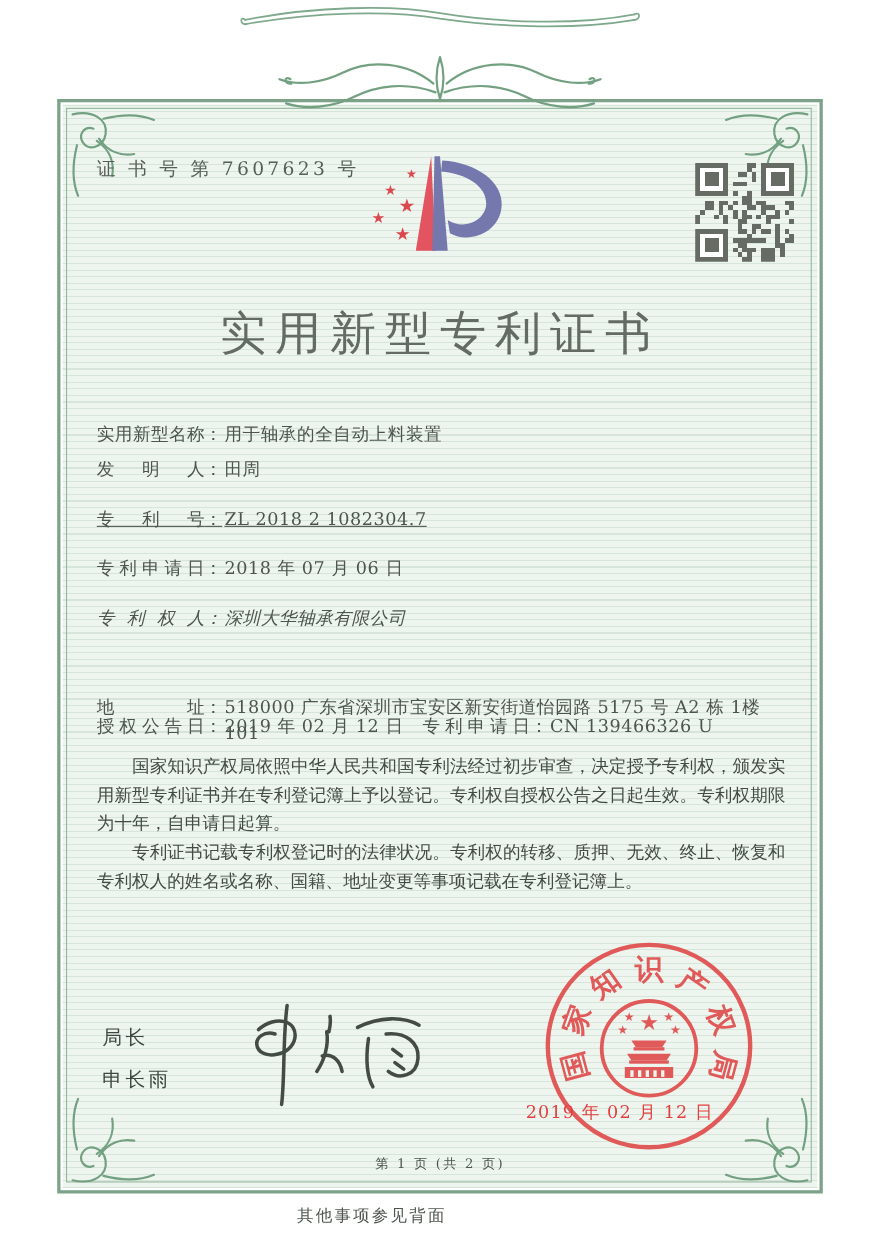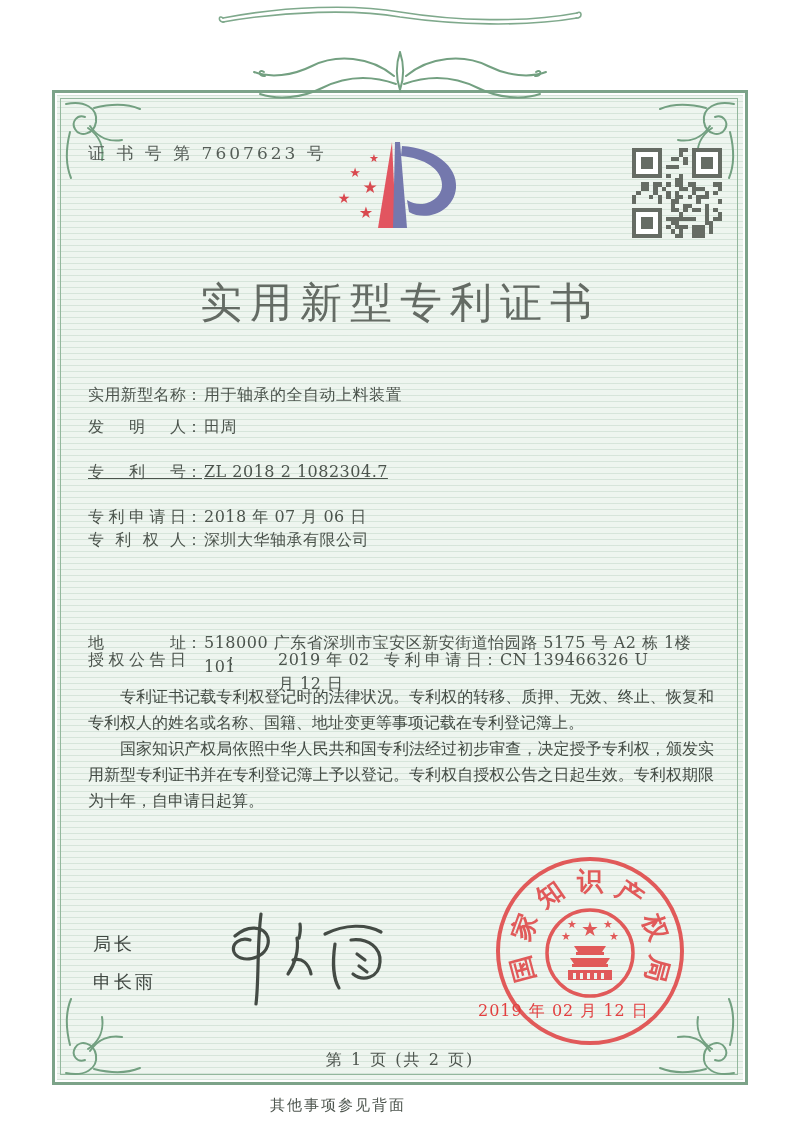"专利权人" div.frow { font-style: none -> italic; top: 528px -> 550px }
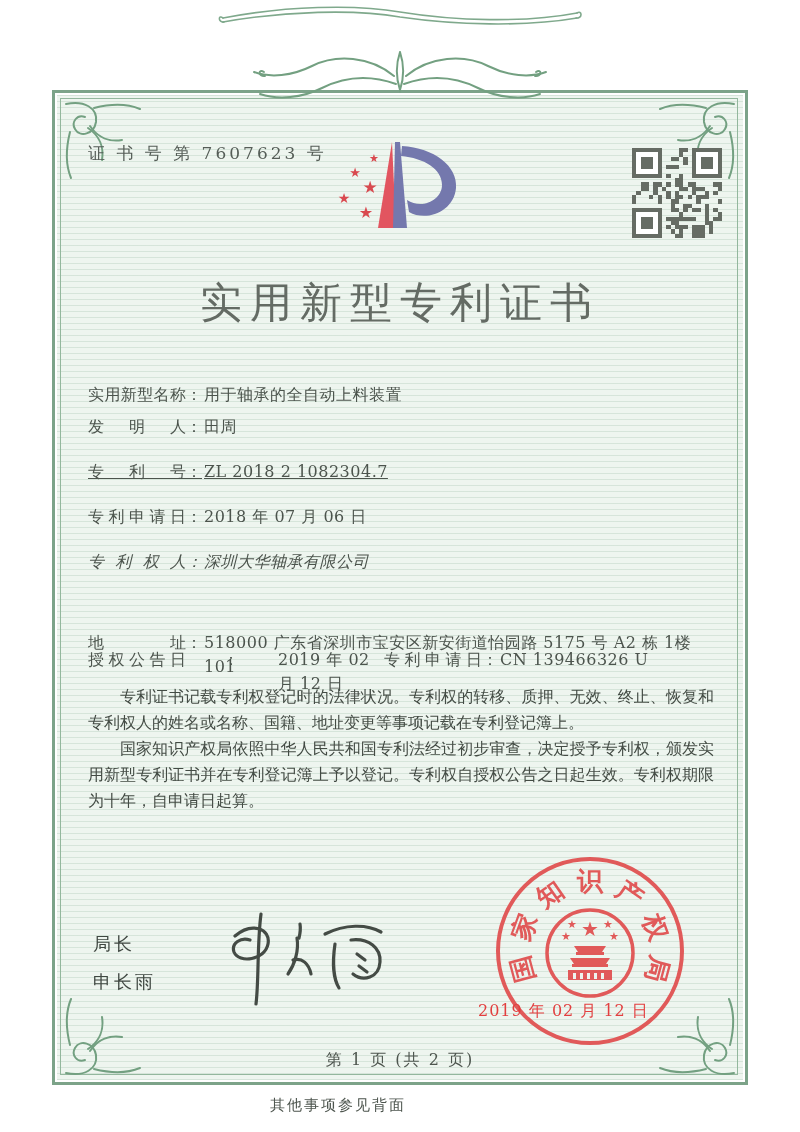"授权公告日" .pair1 { gap: 37px -> none }
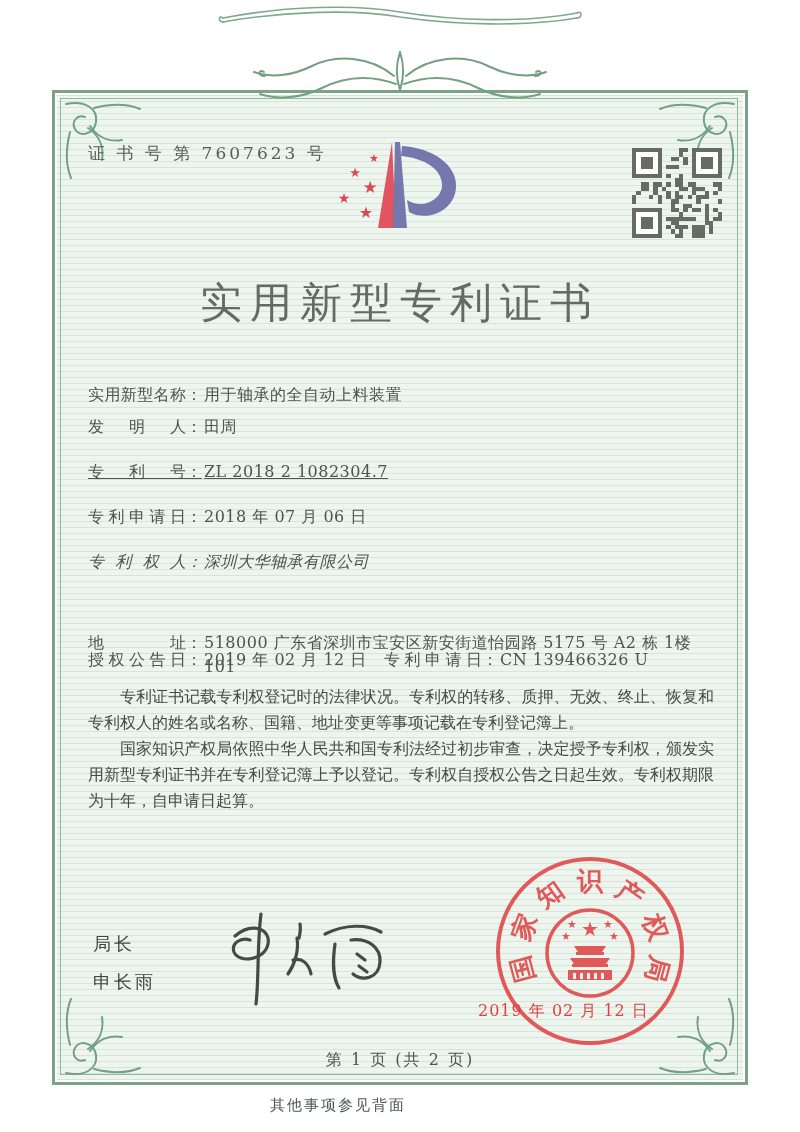"专利证书记载专利权登记时的法律状况。专利权的转移、质押、无效、终止、恢复和专利权" p { order: before "国家知识产权局依照中华人民共和国专利法经过初步审查，决定授予专利权，颁发实用新型" -> after "国家知识产权局依照中华人民共和国专利法经过初步审查，决定授予专利权，颁发实用新型" }
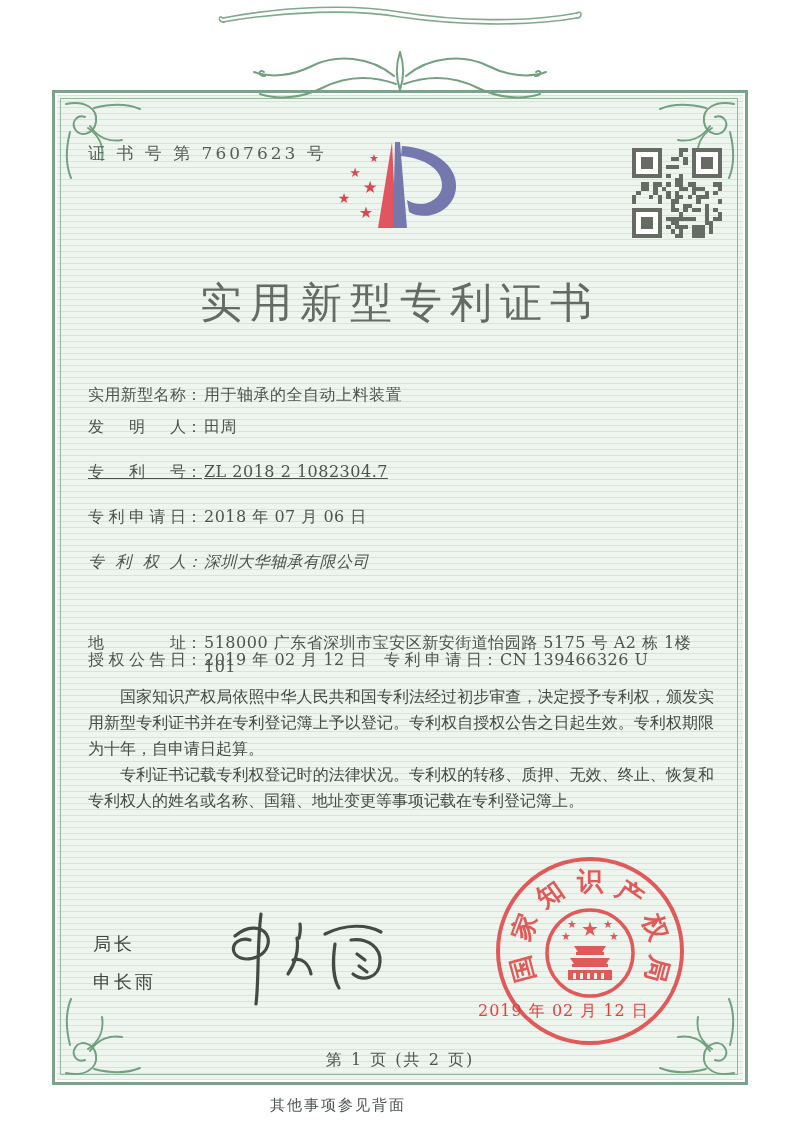"第 1 页 (共 2" .footer-page { font-size: 16px -> 12px }
